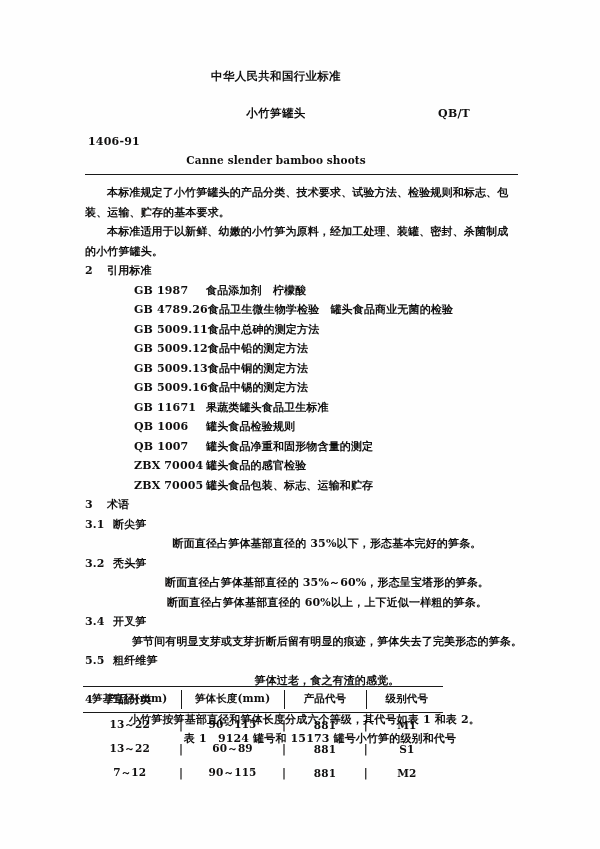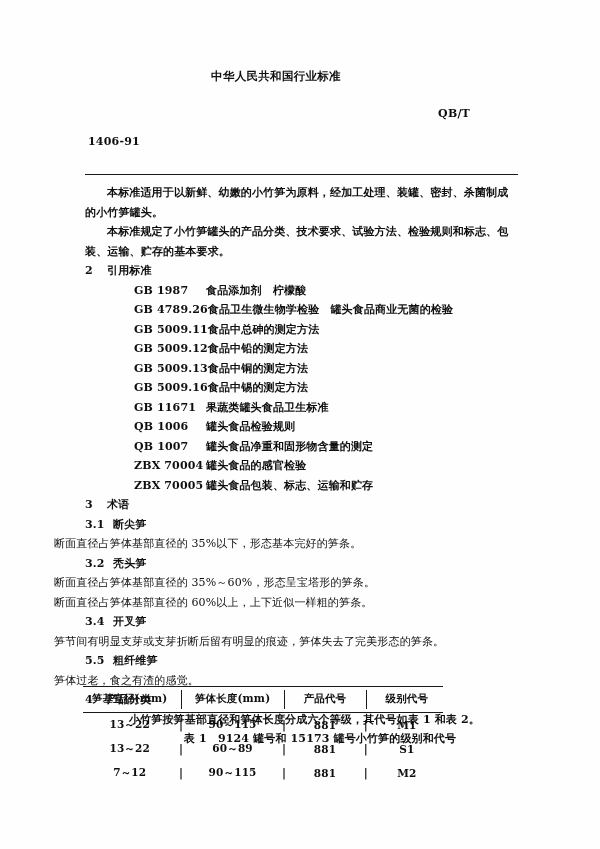"小竹笋罐头" div.hdr-title { html: none -> <div>小竹笋罐头</div> }
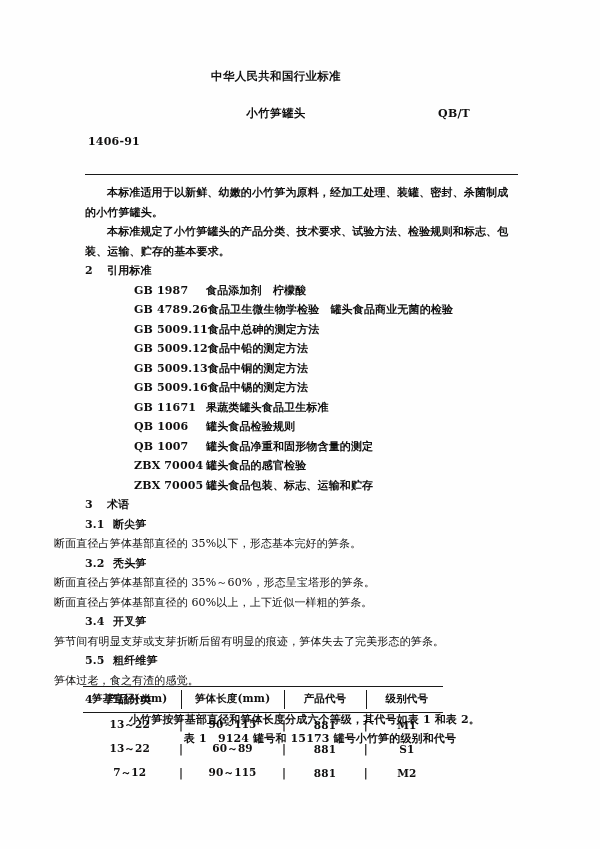"Canne slender bamboo shoots" div.hdr-en { html: none -> <div>Canne slender bamboo shoots</div> }
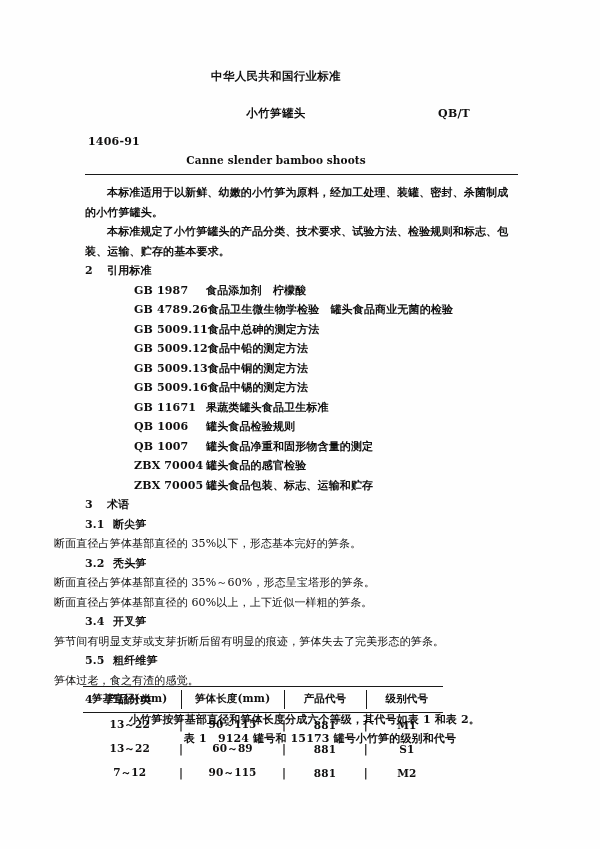"本标准适用于以新鲜、幼嫩的小竹笋为原料，经加工处理、装罐、密封、杀菌制成的小竹笋" div.line { order: before "本标准规定了小竹笋罐头的产品分类、技术要求、试验方法、检验规则和标志、包装、运输" -> after "本标准规定了小竹笋罐头的产品分类、技术要求、试验方法、检验规则和标志、包装、运输" }
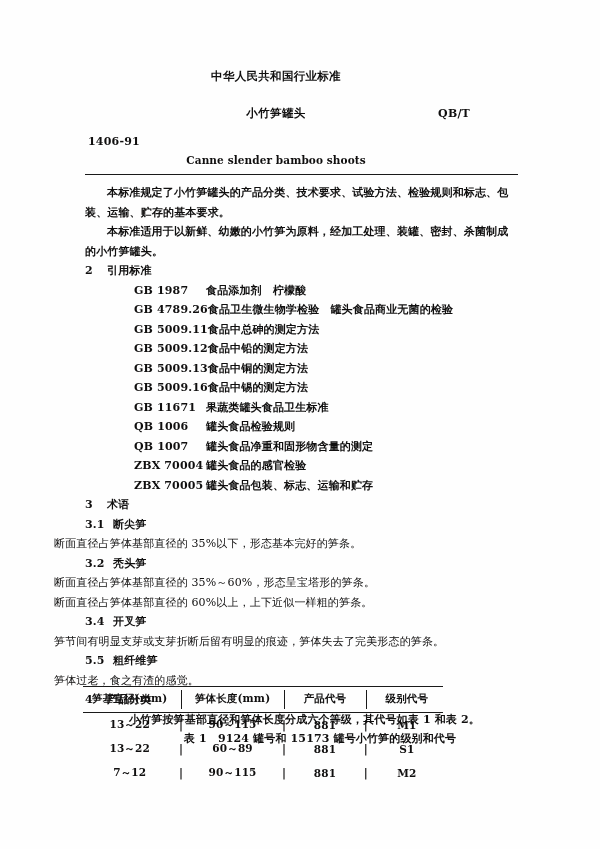"断面直径占笋体基部直径的 35%以下，形态基本完好的笋条。" .def { font-weight: normal -> bold; text-align: none -> center }
